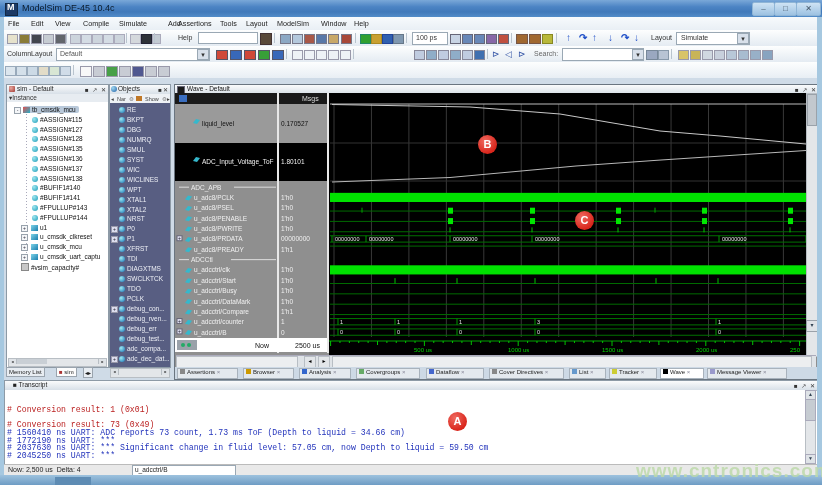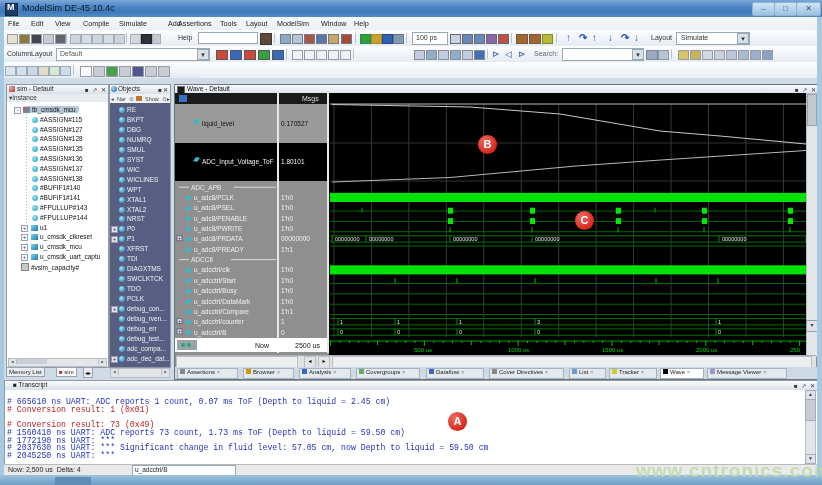"# 665610 ns UART: ADC" div.tl { html: <div># 665610 ns UART: ADC reports 1 count, 0.07 ms ToF (Depth to liquid = 2.45 cm)</div> -> none }
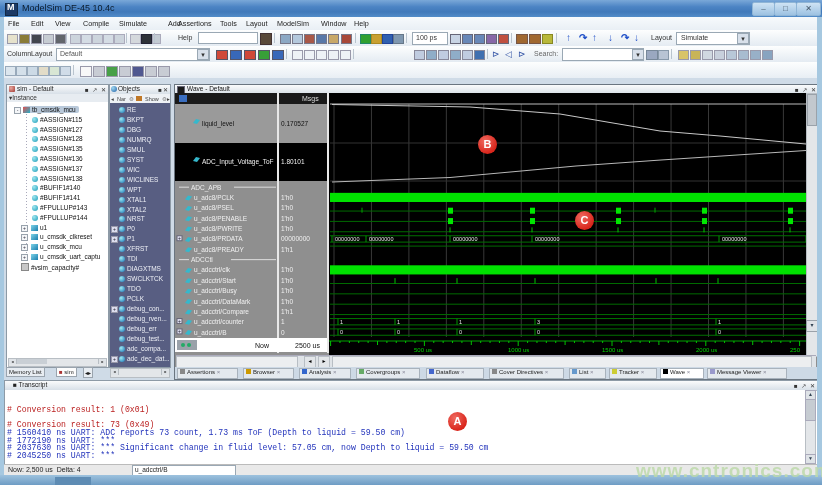"# 1560410 ns UART: ADC" div.tl { text: 59.50 -> 34.66 }
